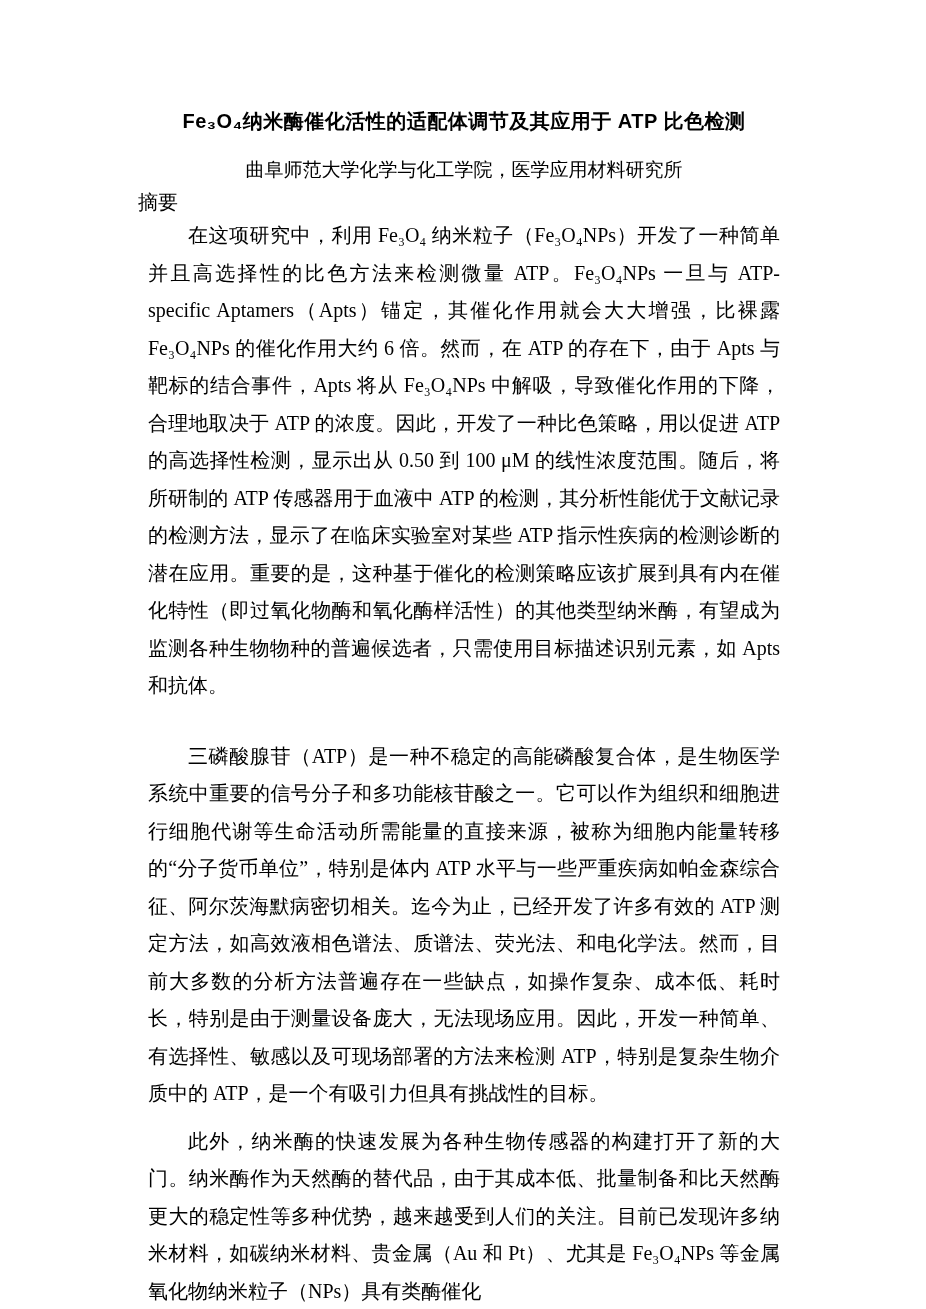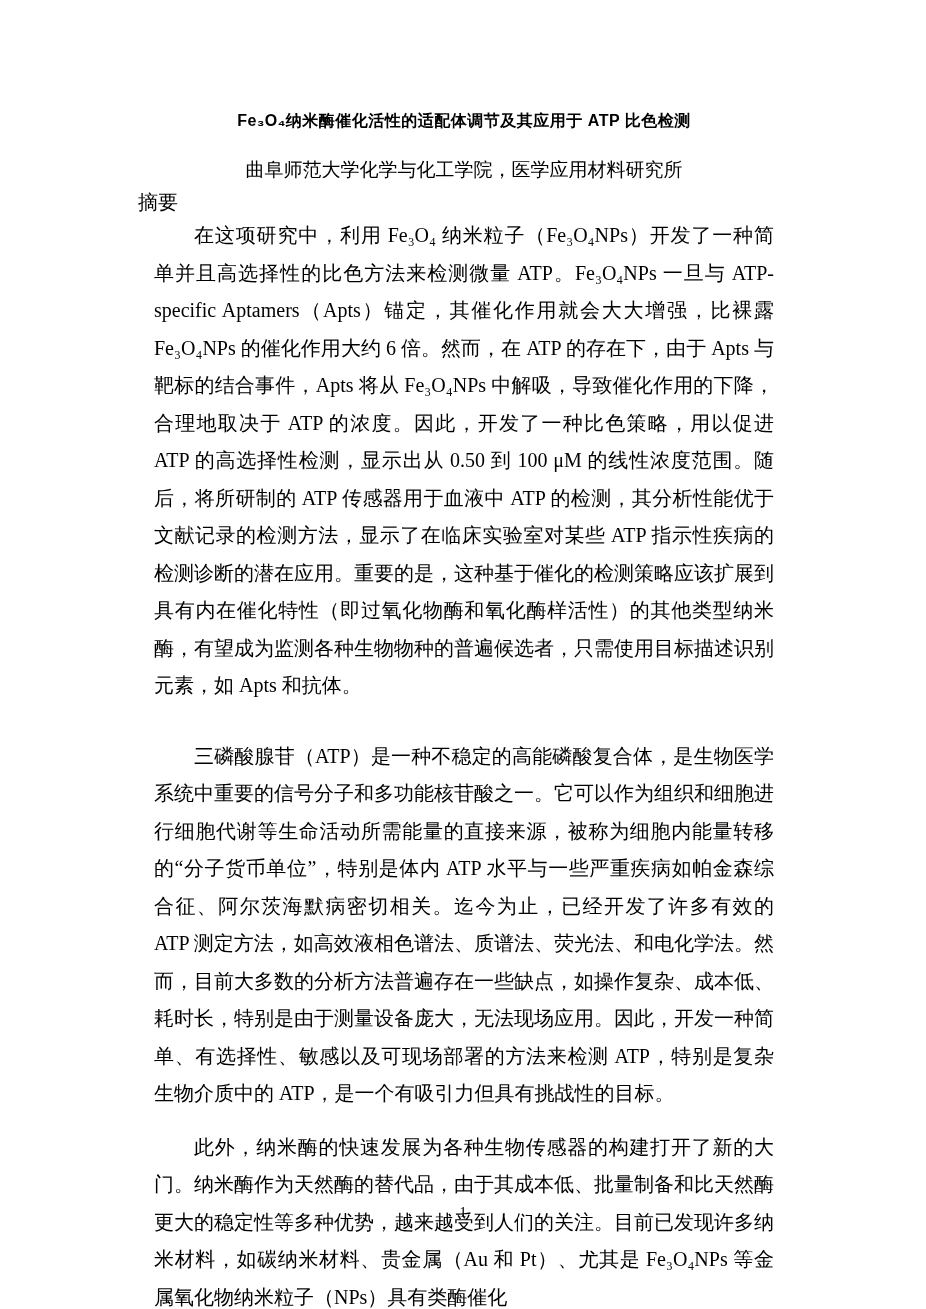"Fe₃O₄纳米酶催化活性的适配体调节及其应用于 ATP 比色检测" .title { font-size: 16px -> 20px }
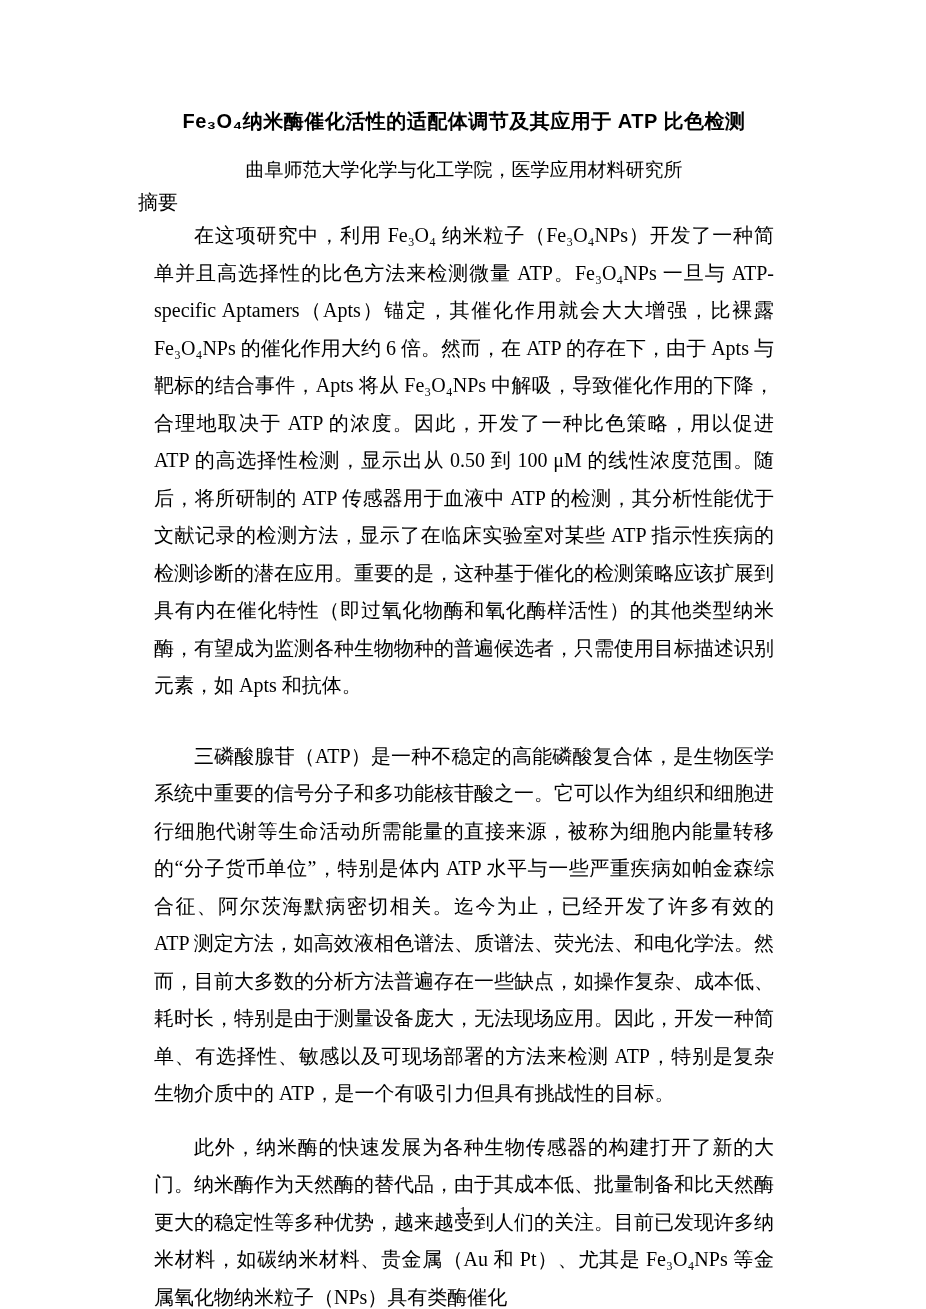"在这项研究中，利用 Fe₃O₄" .para { margin: 16px -> 10px }
